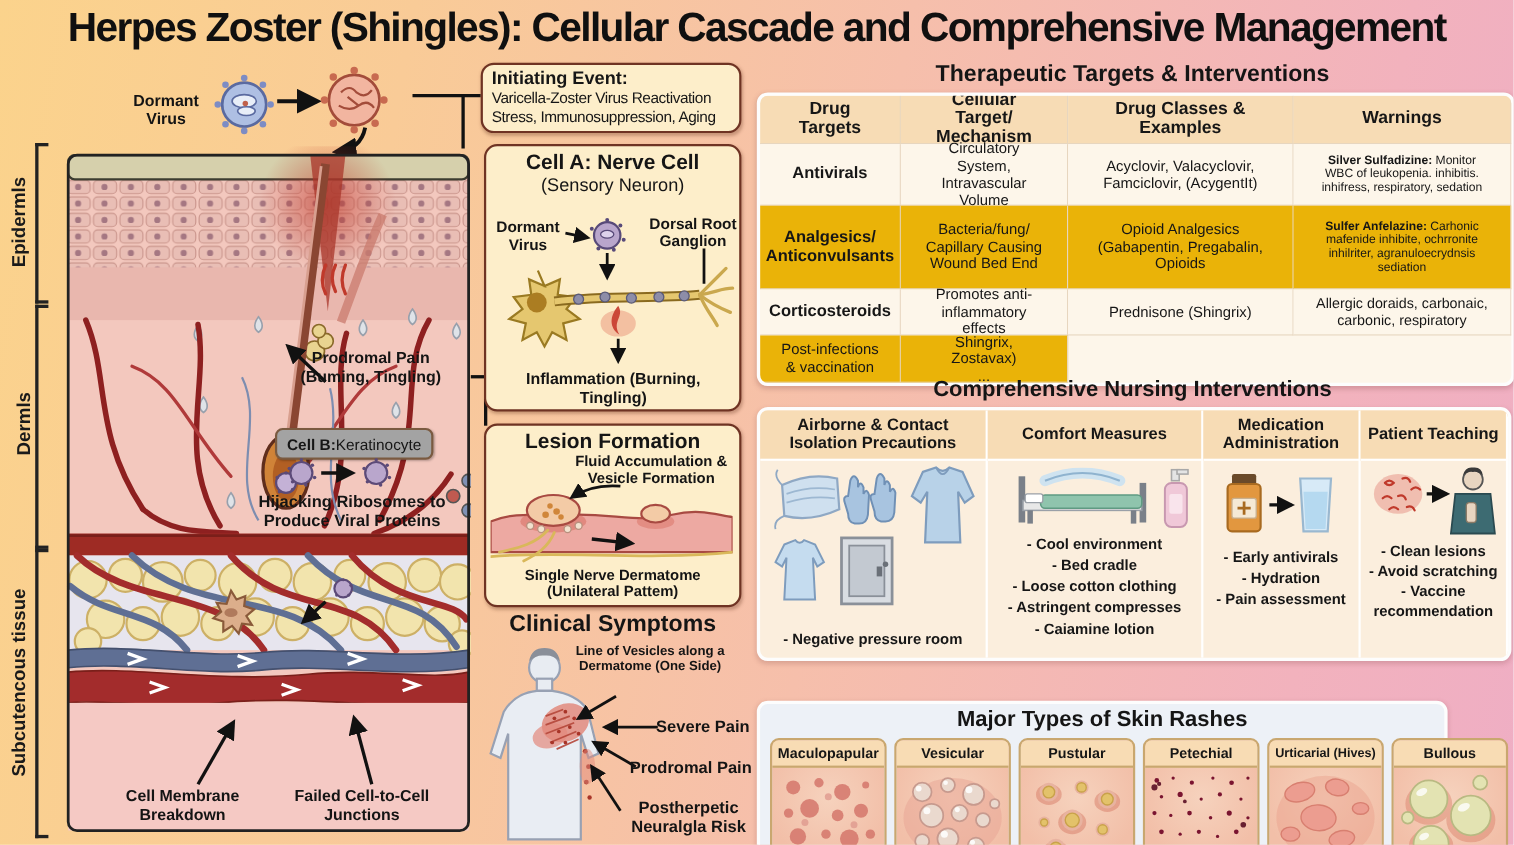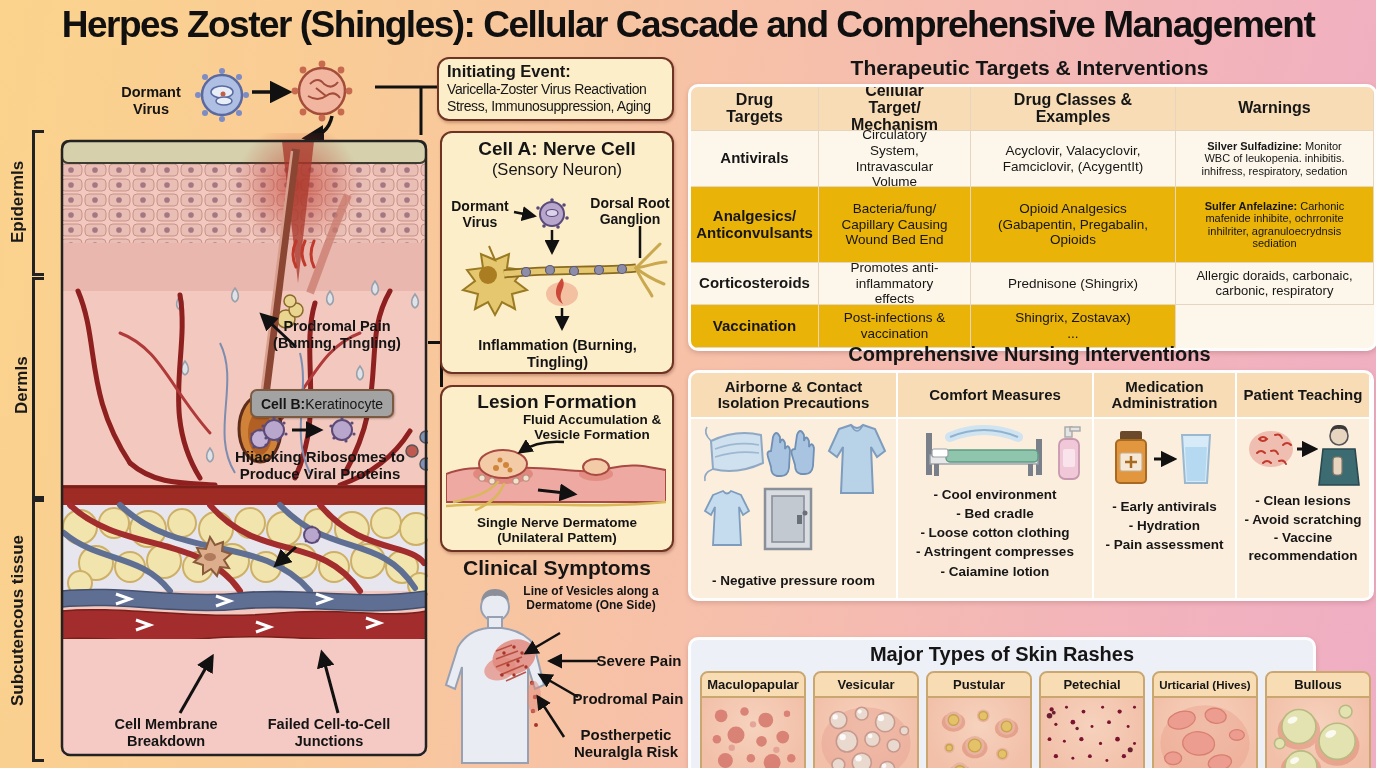"Vaccination" div.td { html: <div>Vaccination</div> -> none }
